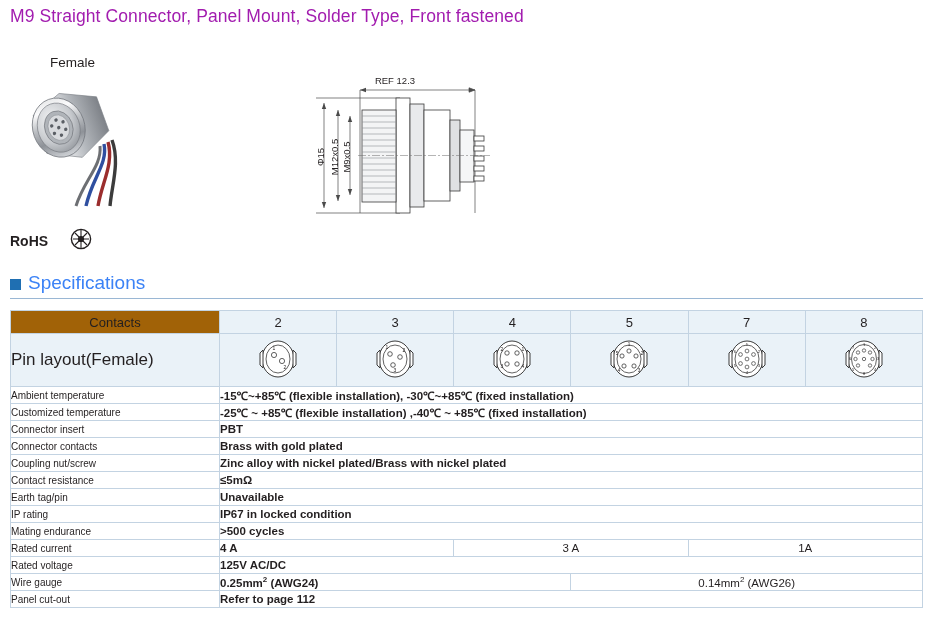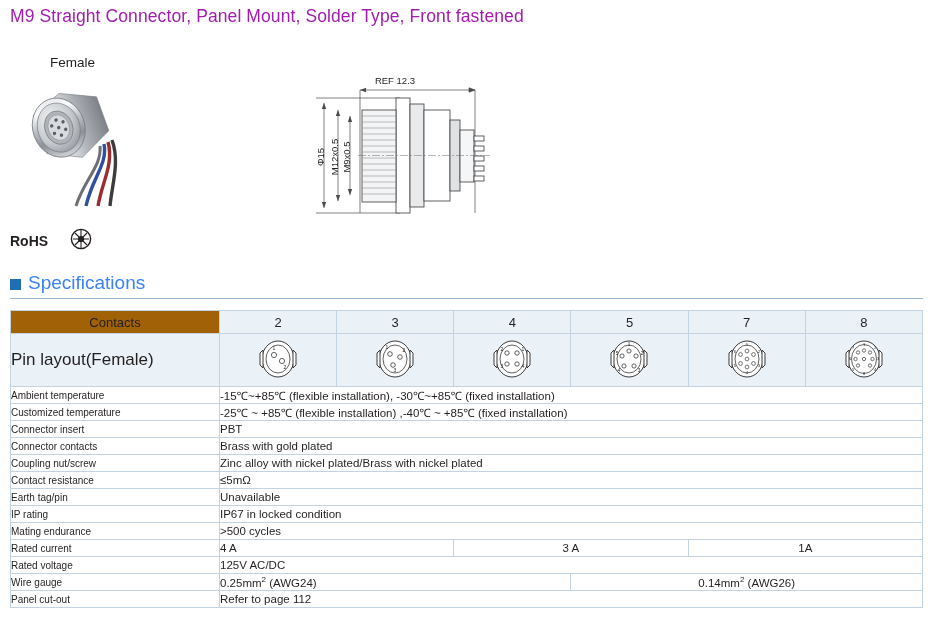"-15℃~+85℃ (flexible installation)," .row-value { font-weight: none -> bold }
